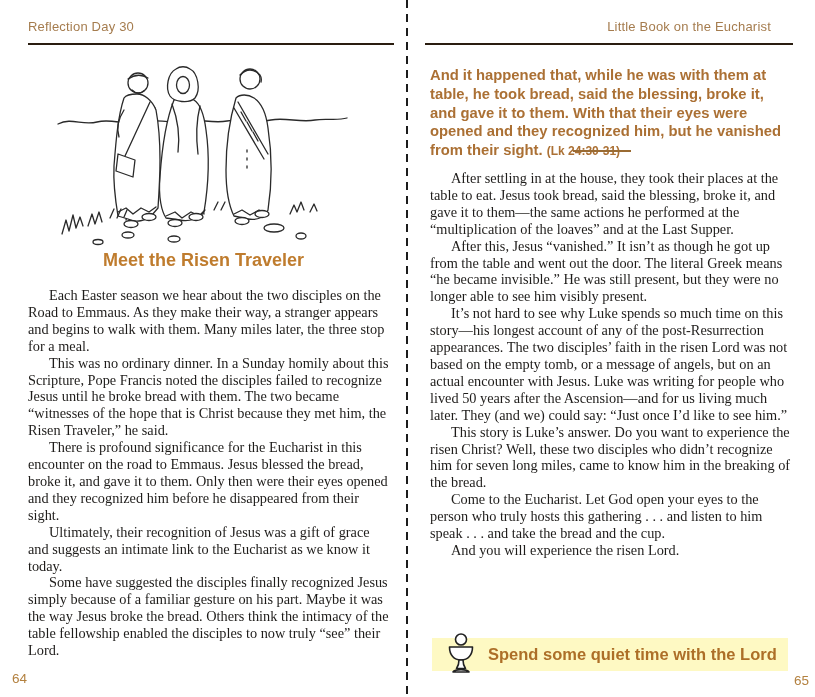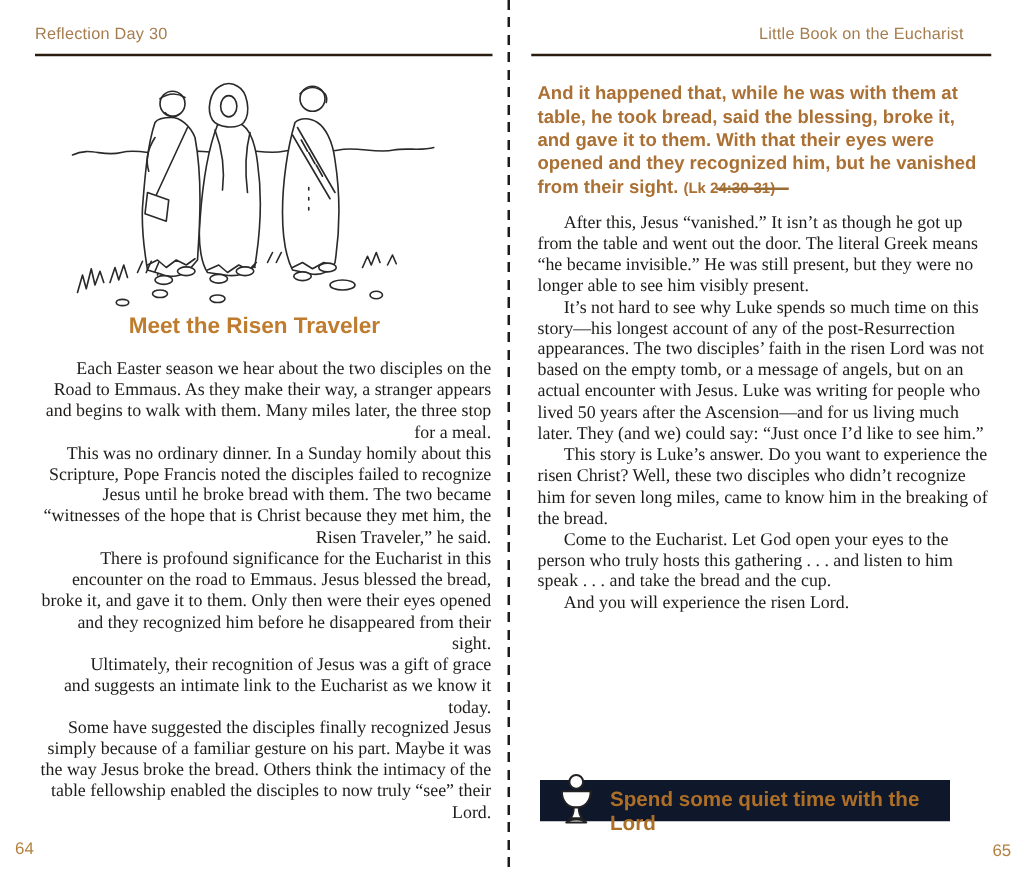"After settling in at the" p { html: none -> <p>After settling in at the house, they took their places at the table to eat. Jesus took bread, said the blessing, broke it, and gave it to them—the same actions he performed at the “multiplication of the loaves” and at the Last Supper.</p> }
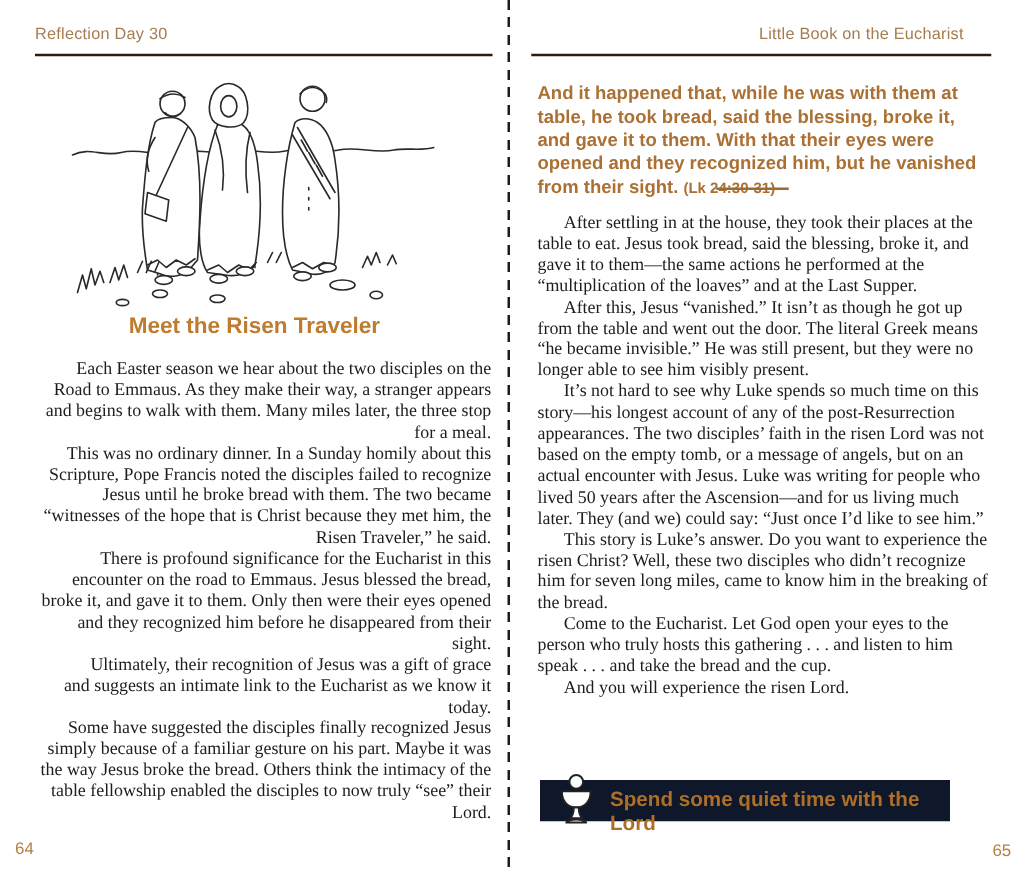"Each Easter season we hear" .left .body-col { text-align: right -> none }
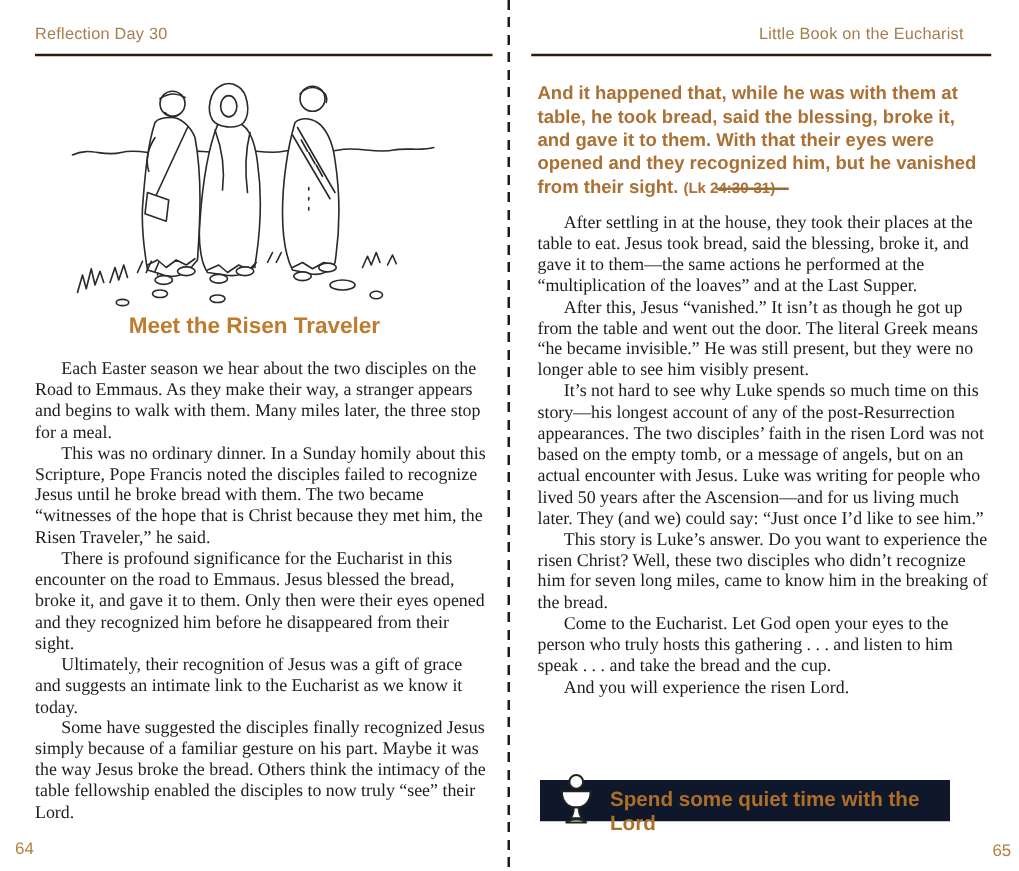"Spend some quiet time with" .banner { background: #0f172a -> #fef9c3; top: 624px -> 638px; width: 328px -> 356px }
